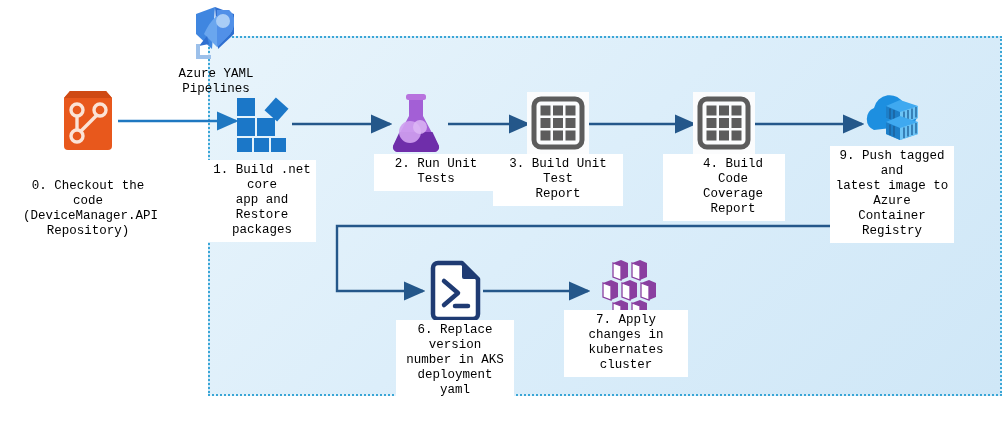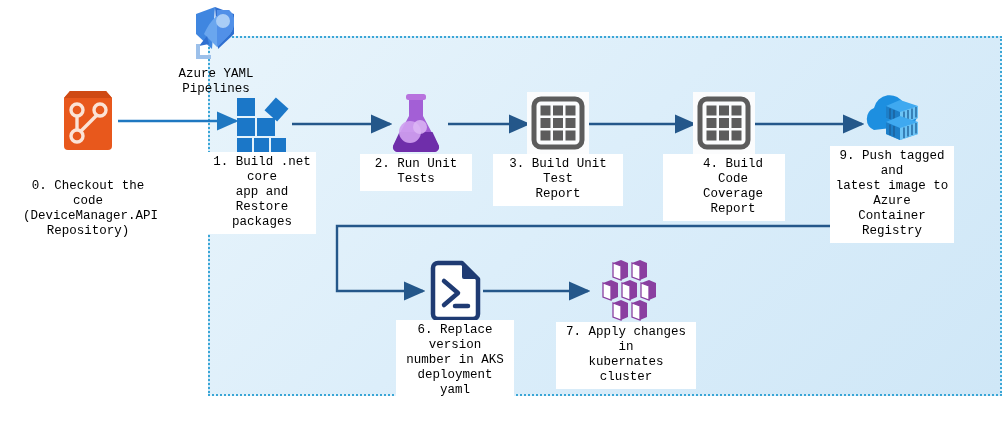"1. Build .net core" div.caption { top: 56px -> 64px }
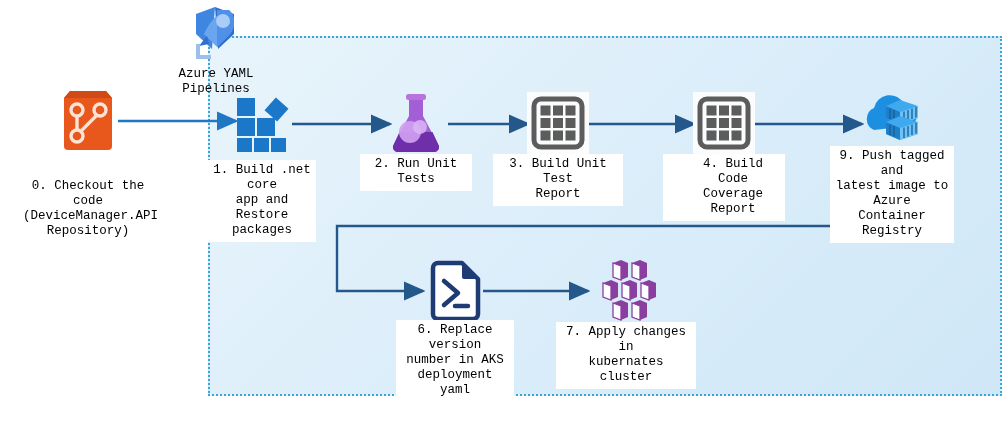"2. Run Unit Tests" div.caption { margin-left: none -> 20px; width: 112px -> 124px }
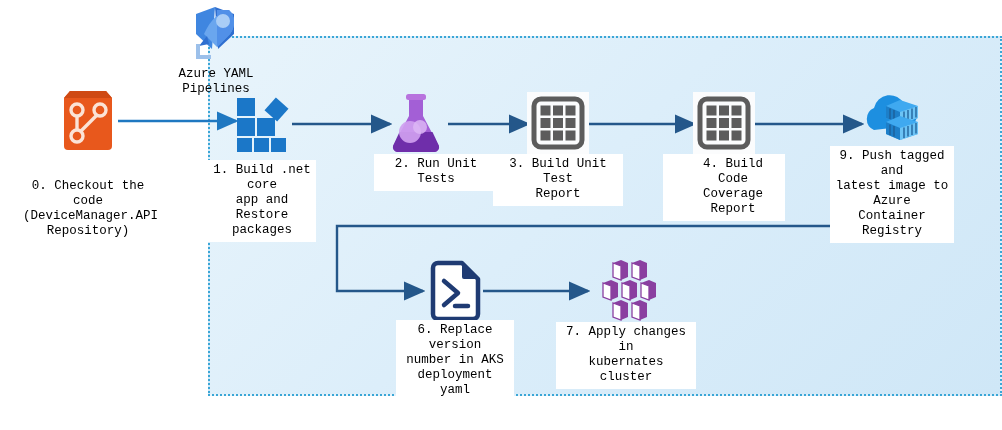"7. Apply changes in" div.caption { top: 64px -> 52px; width: 140px -> 124px }
